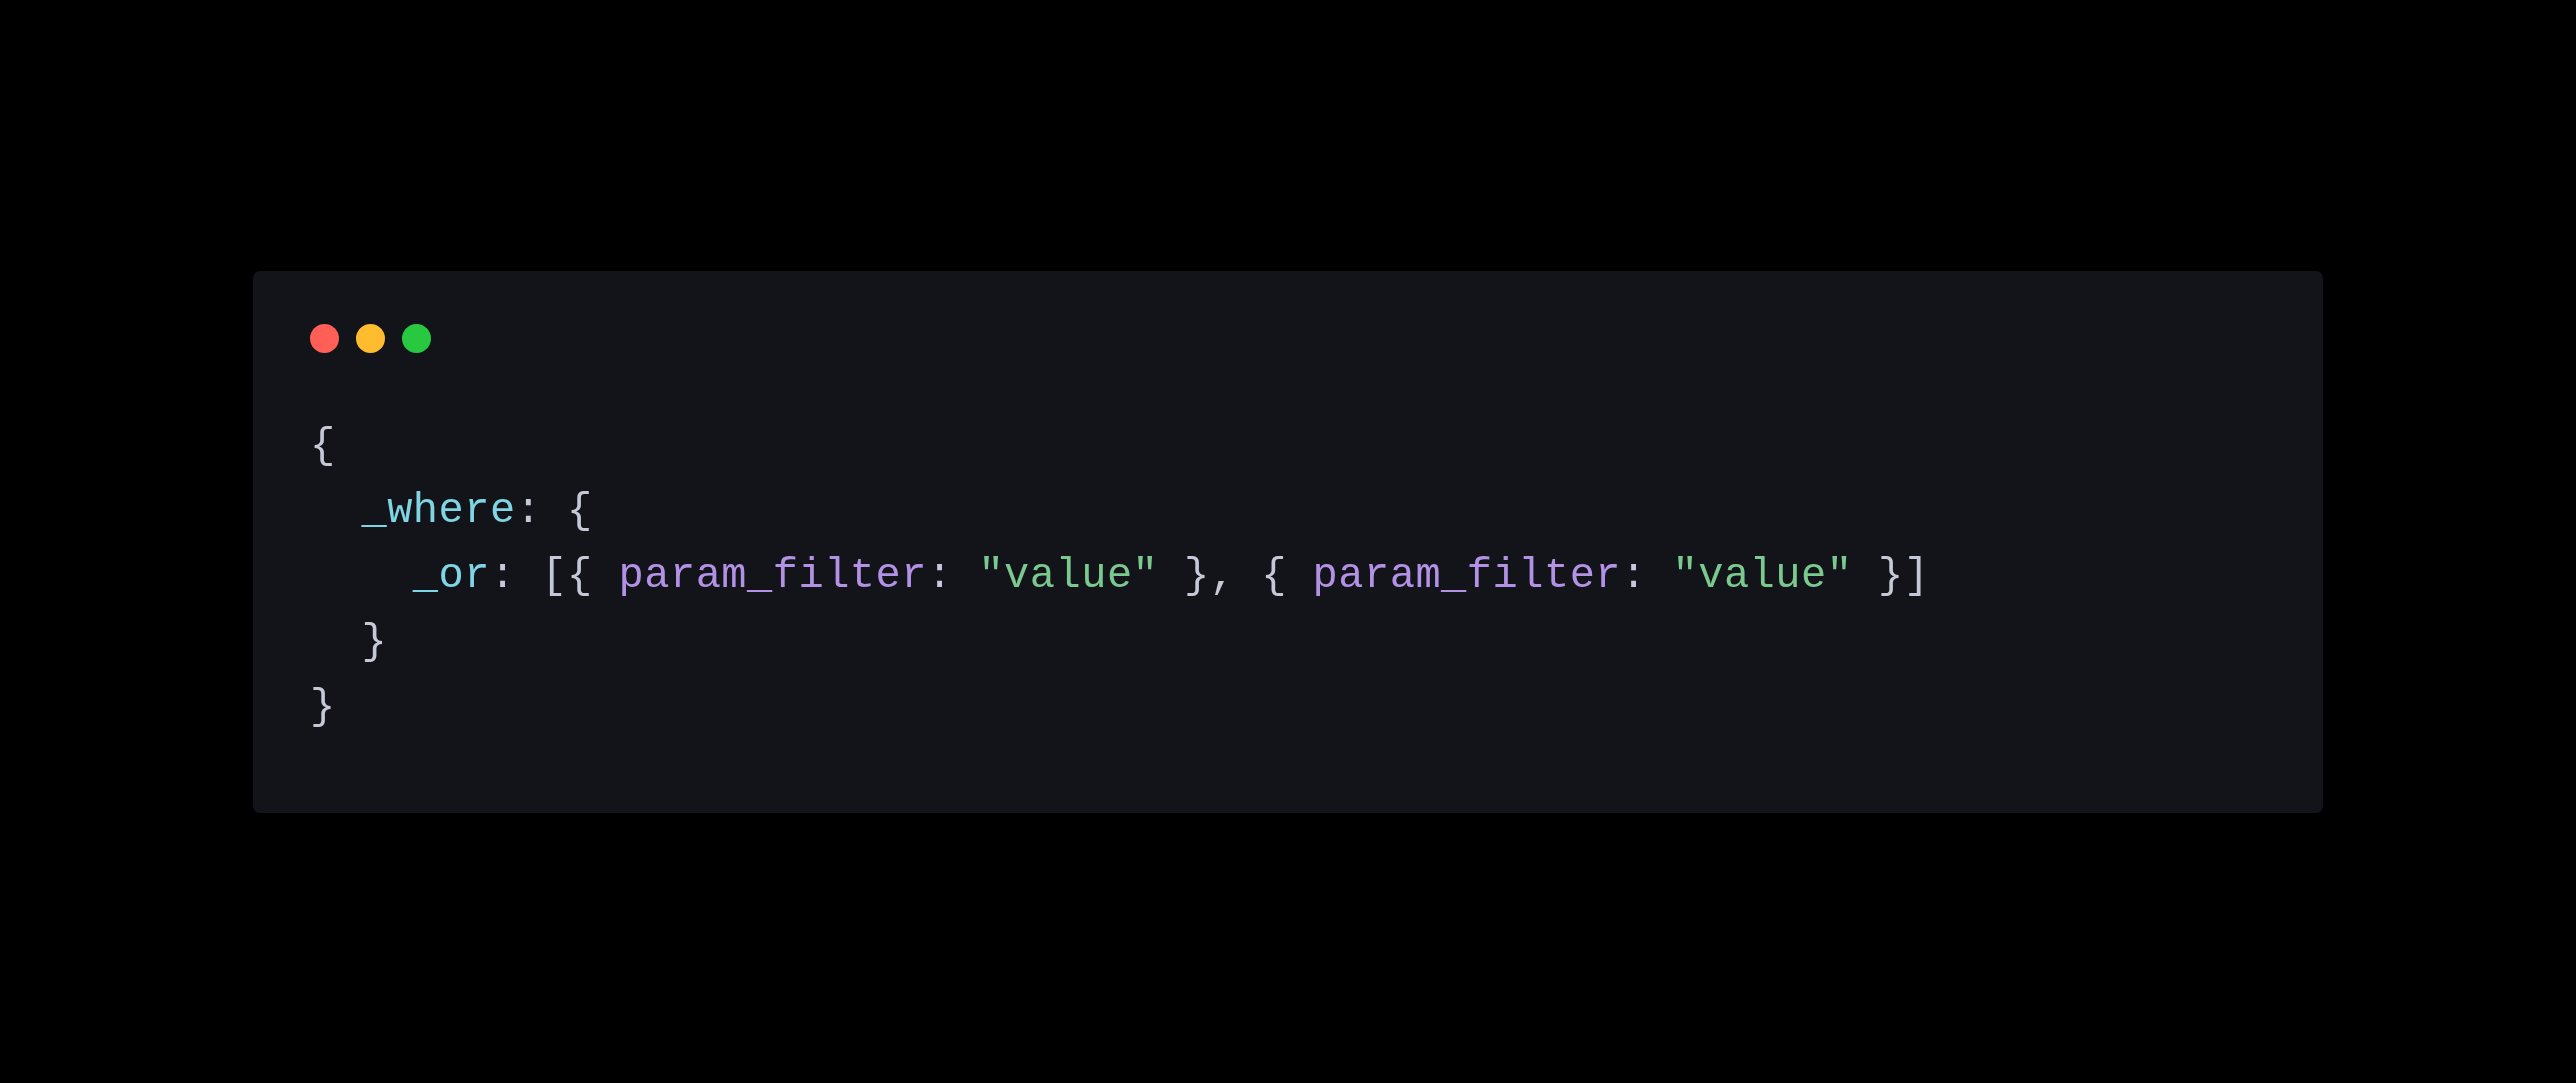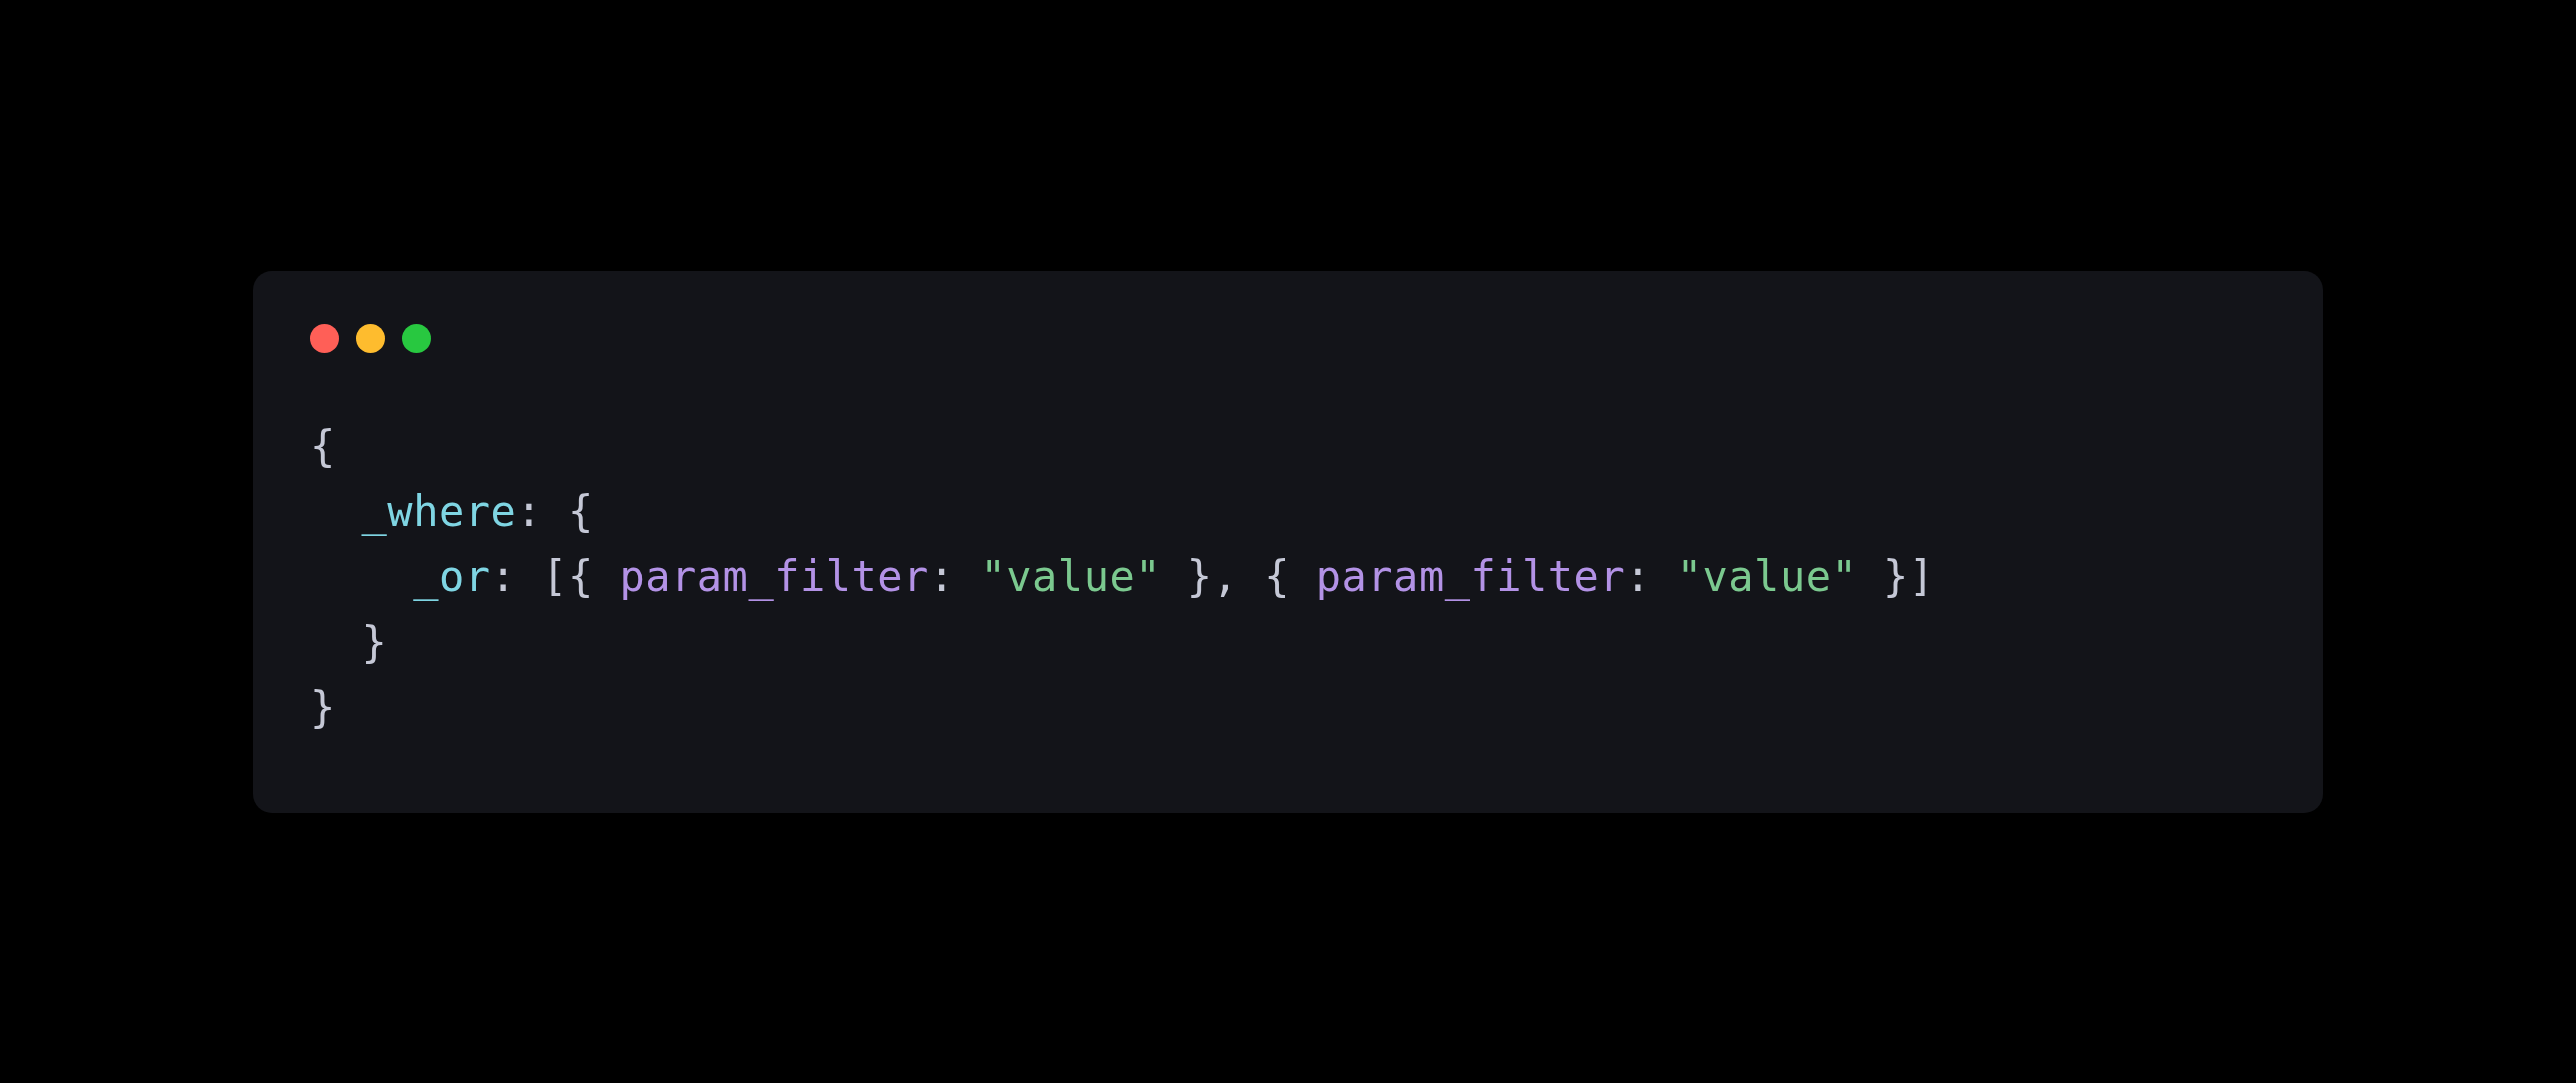"{ _where: { _or: [{" .code-window { border-radius: 19px -> 7px; font-family: none -> Liberation Mono, monospace }
